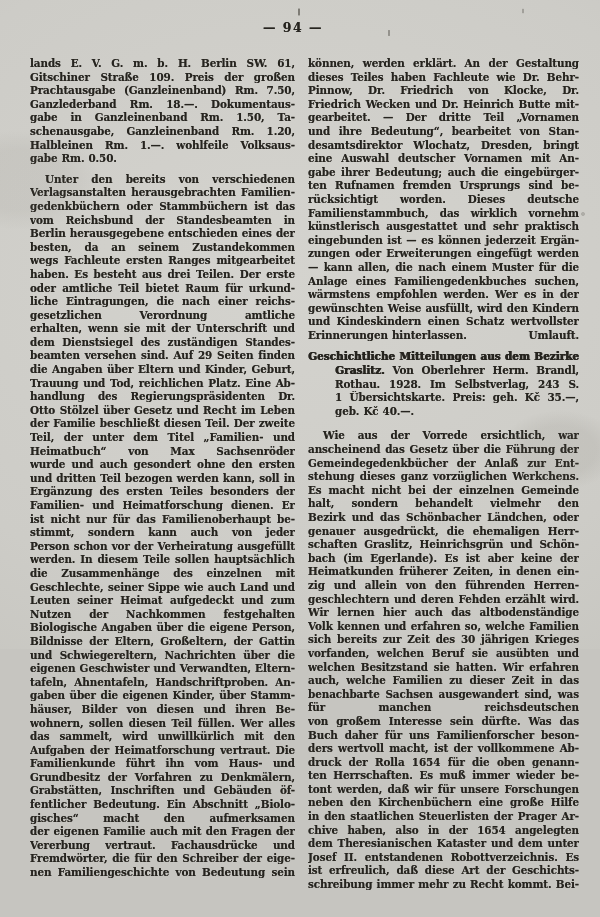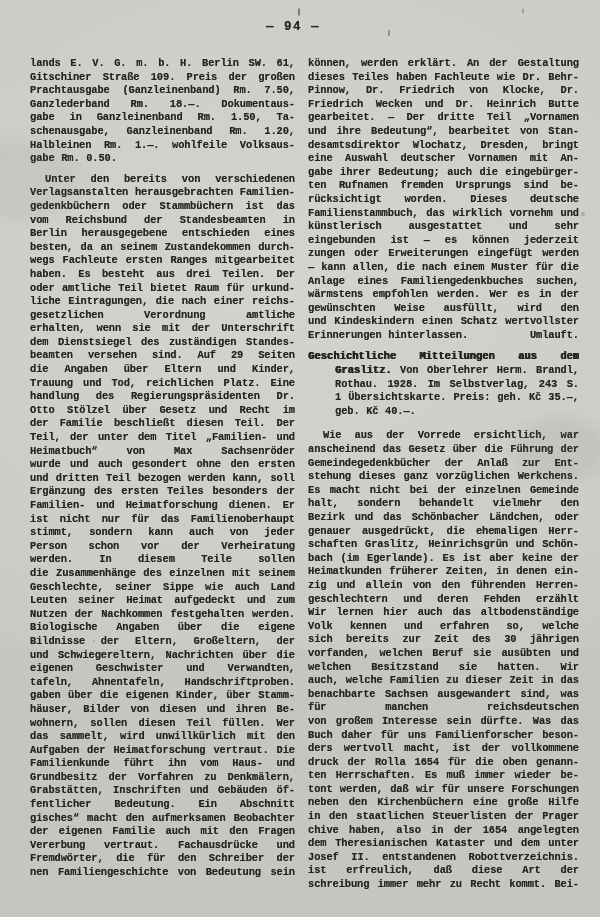"— 94 —" .page { font-family: Liberation Mono, monospace -> none }
